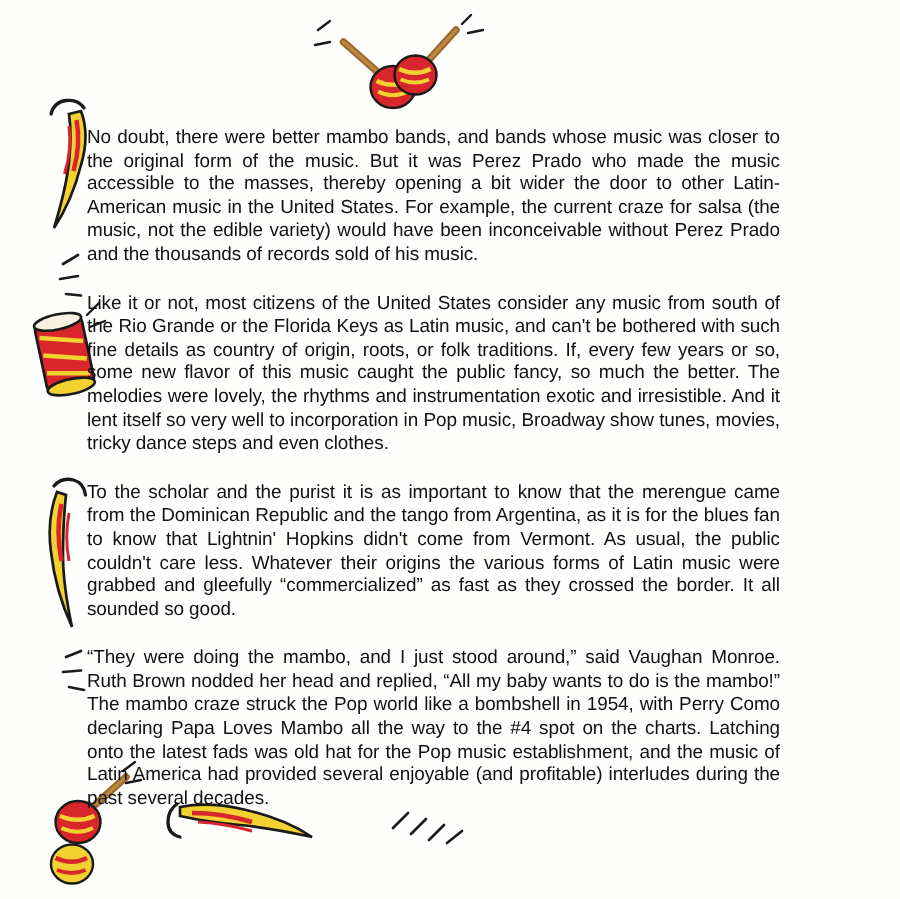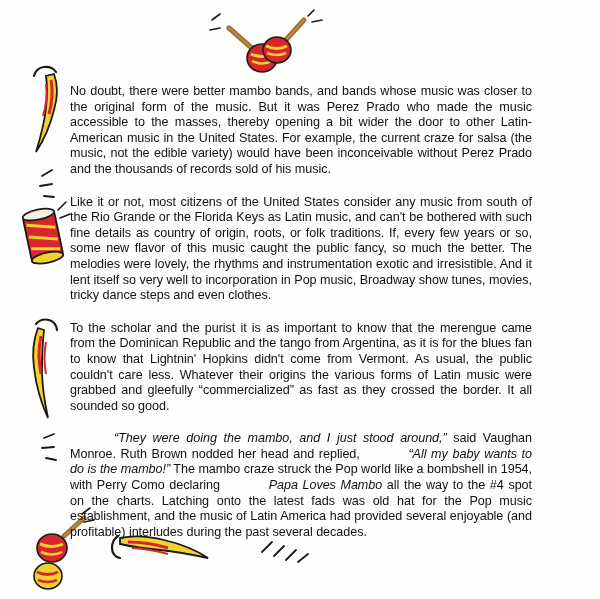"No doubt, there were better" .content { left: 70px -> 58px }
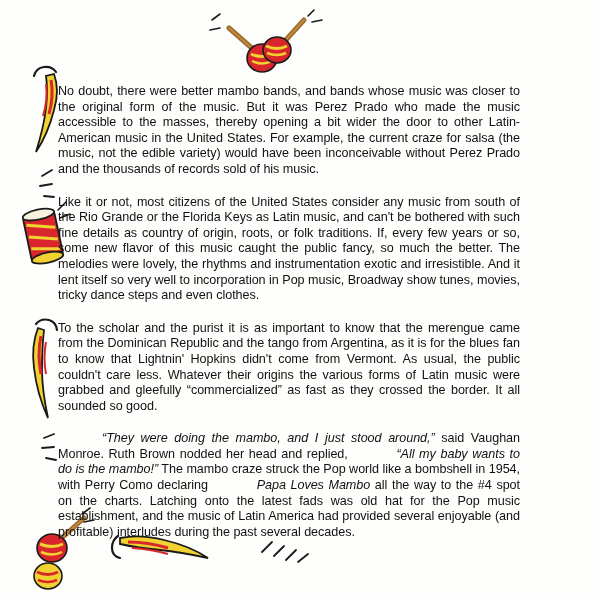"“They were doing the mambo," .it { font-style: italic -> none; margin-left: 44px -> none }
